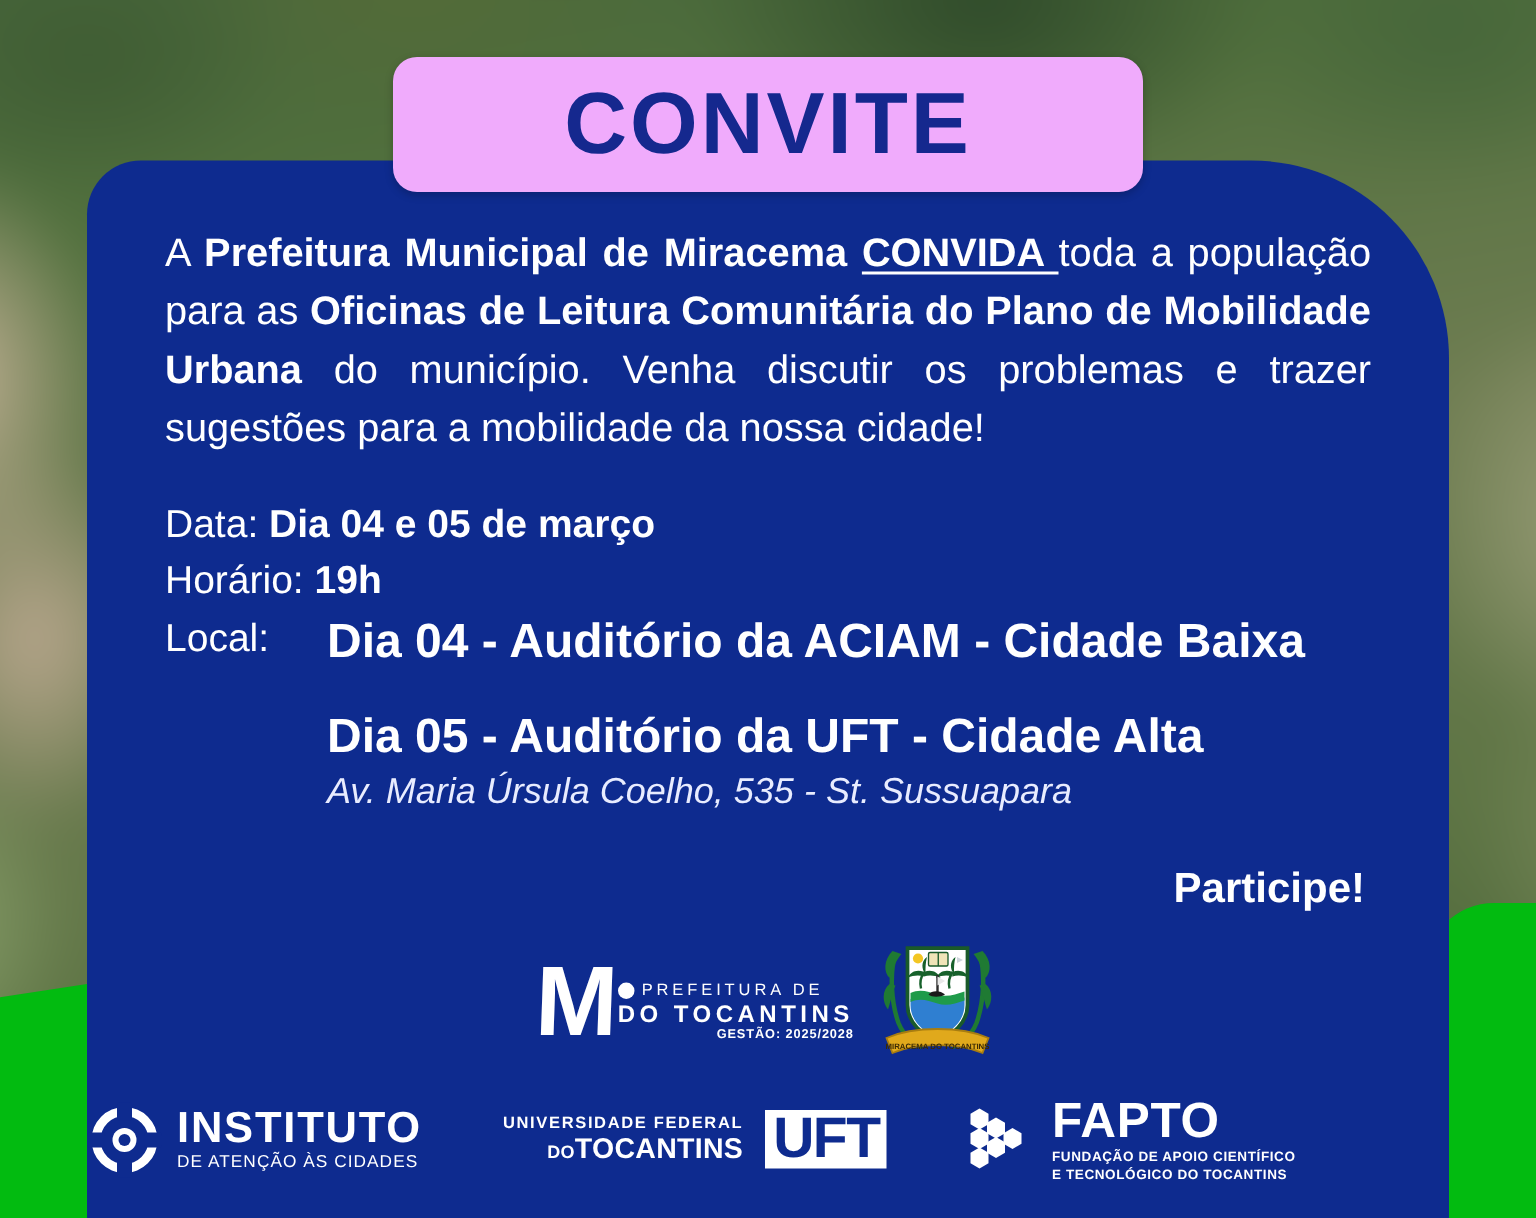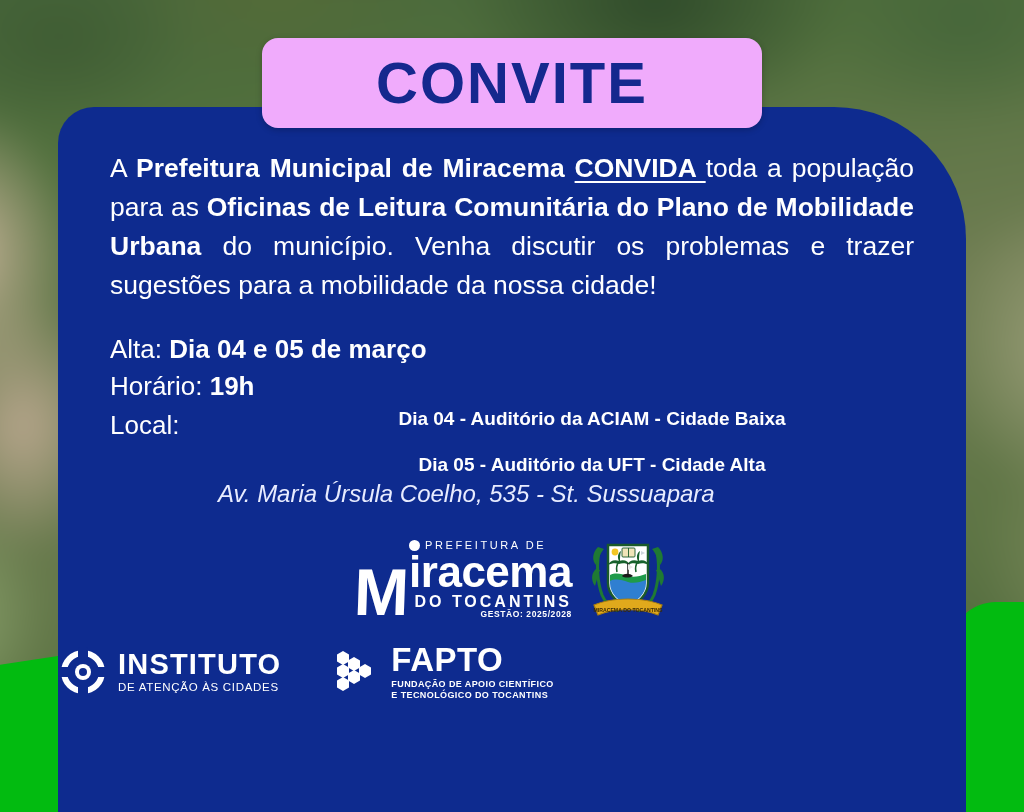"Alta:" span.detail-label { text: Alta -> Data }
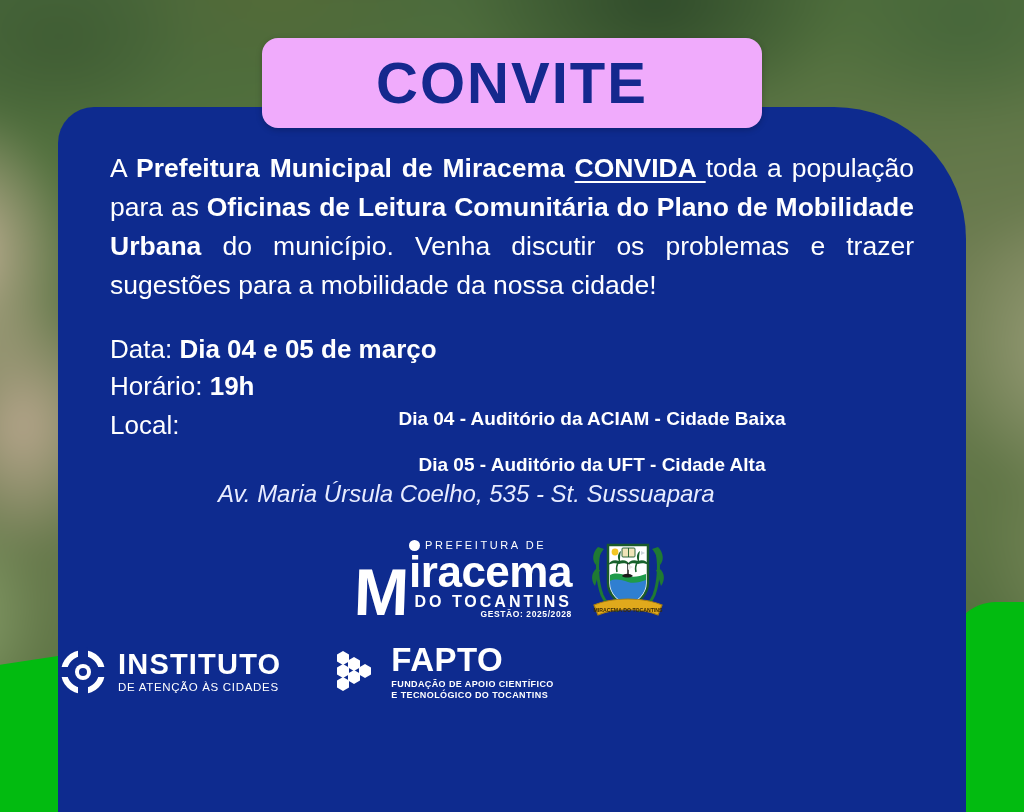"Dia 04 - Auditório da" .venue-title { font-size: 19px -> 32px; text-align: center -> none }
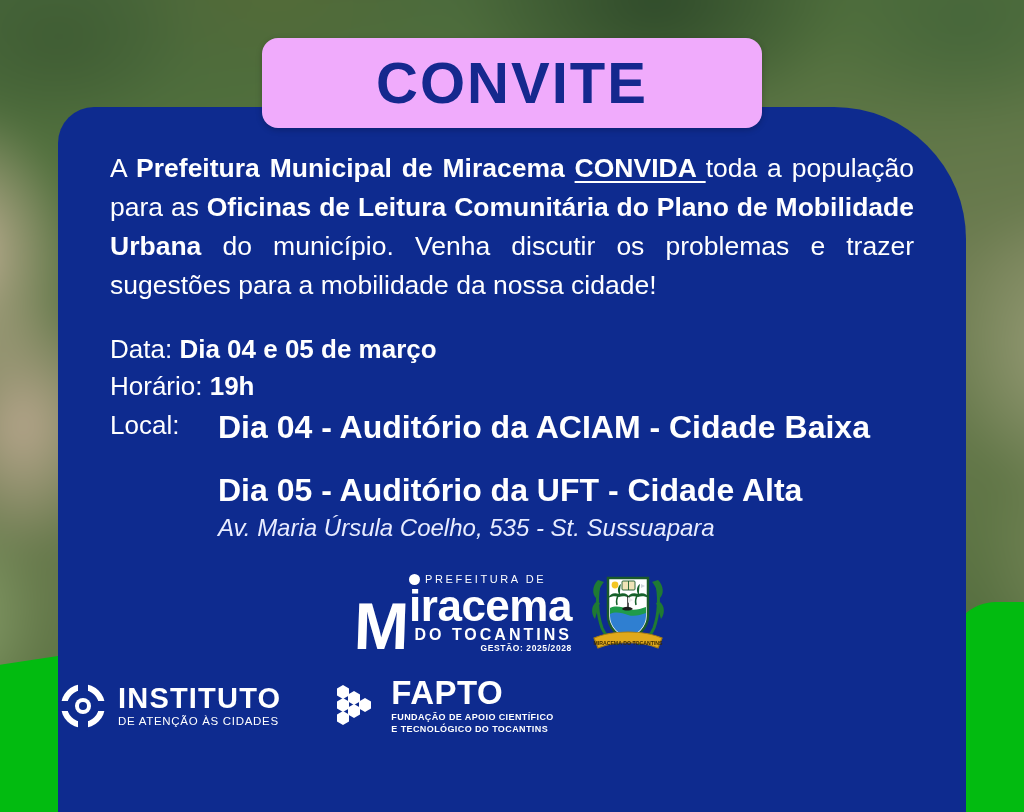"Participe!" div.participe { html: none -> <div>Participe!</div> }
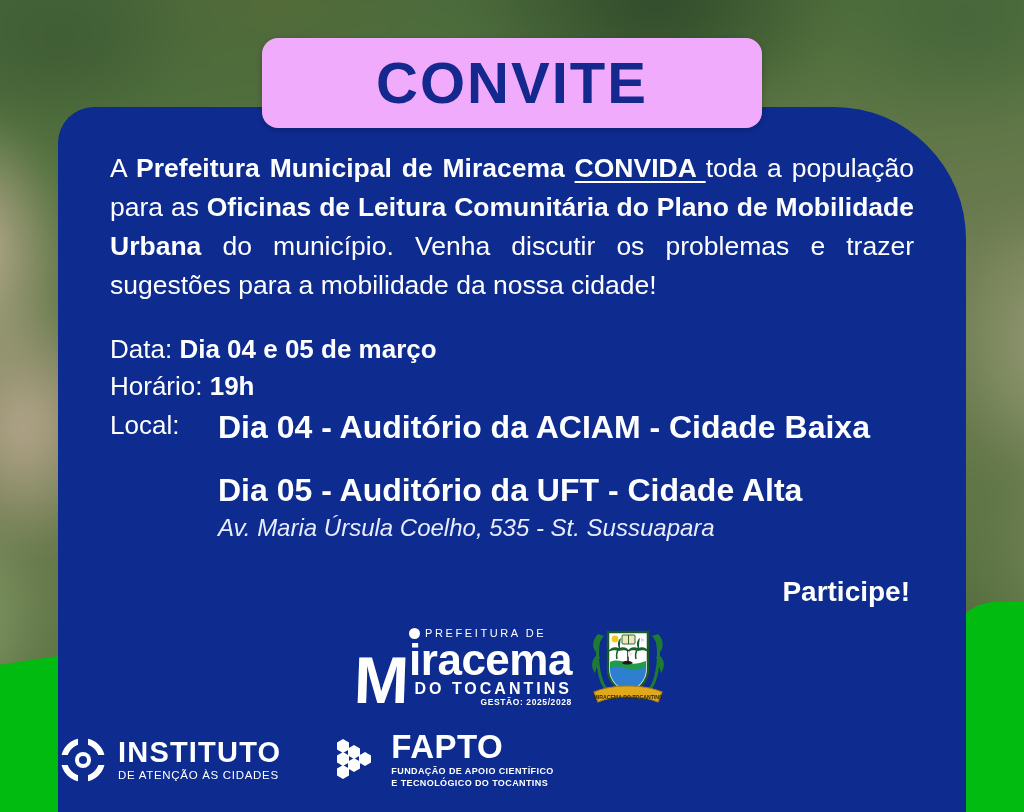"iracema" div.mira-name { html: <div>iracema</div> -> none }
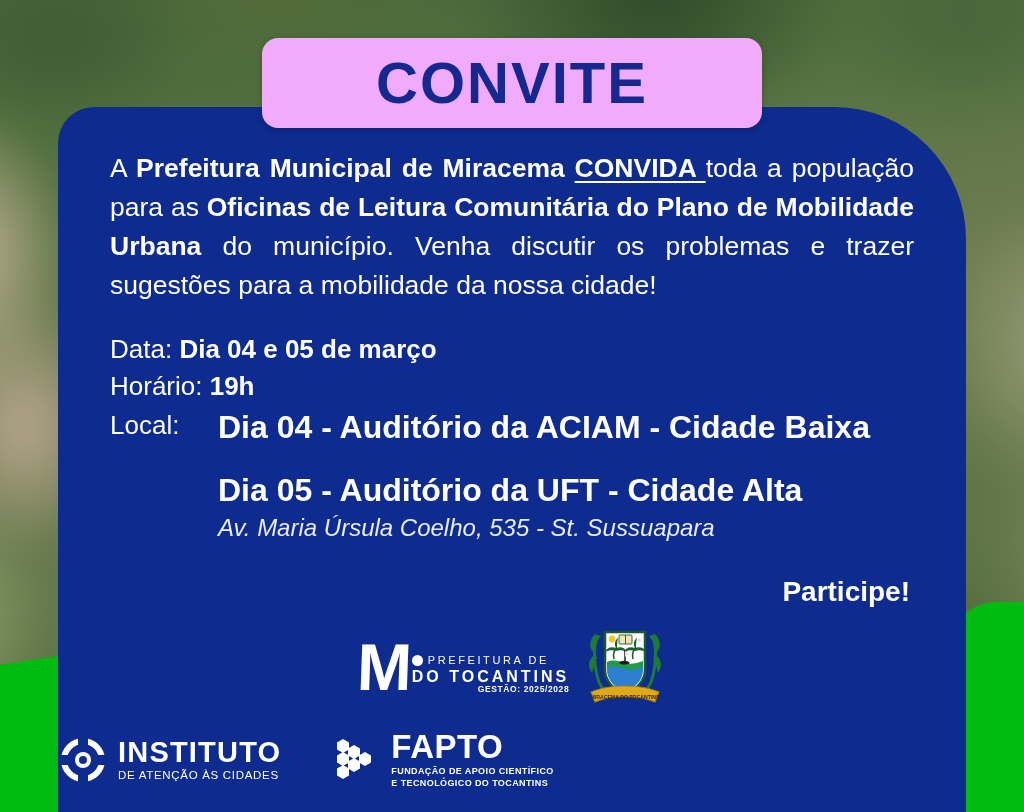"UNIVERSIDADE FEDERAL" div.partner { html: none -> <div> <div> <span>UNIVERSIDADE FEDERAL</span> <span><span>DO</span><span>TOCANTINS</span></span> </div> <div>UFT</div> </div> }
